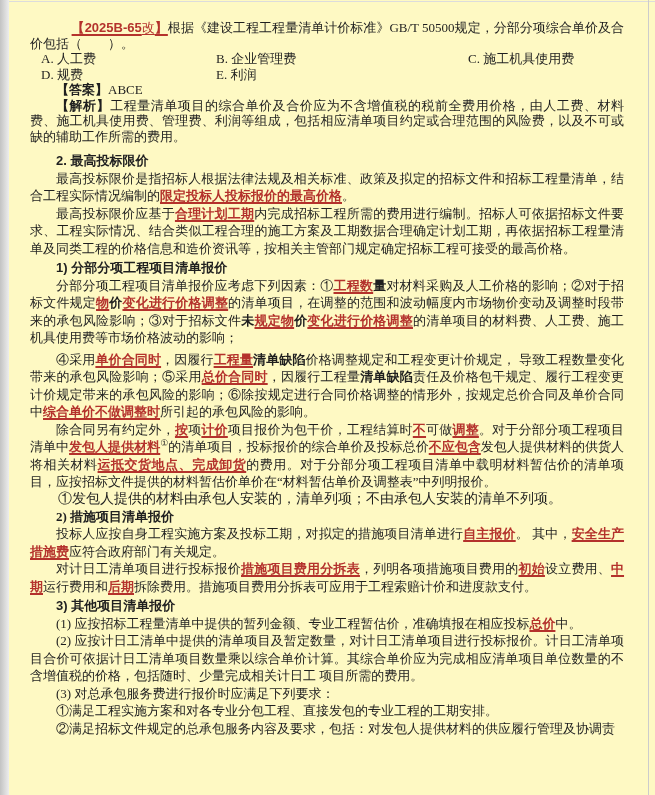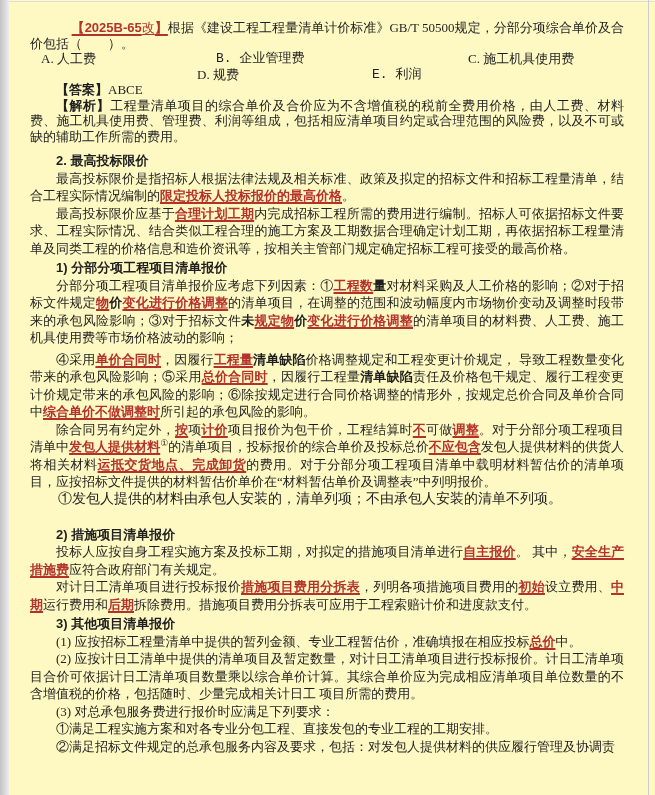"A. 人工费" .opt-row { justify-content: flex-end -> none }
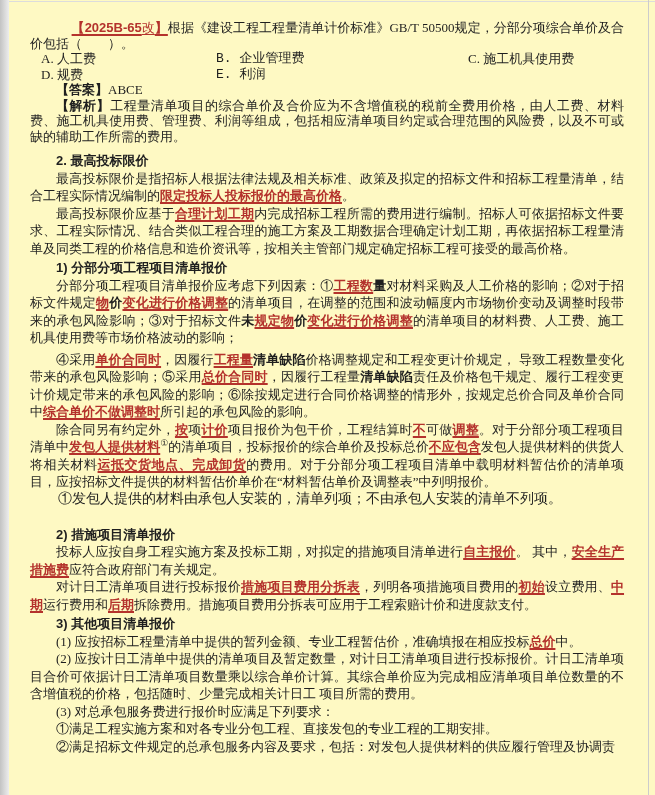"B. 企业管理费" .opt-row .opt:nth-child(2) { font-family: Liberation Mono, monospace -> none }
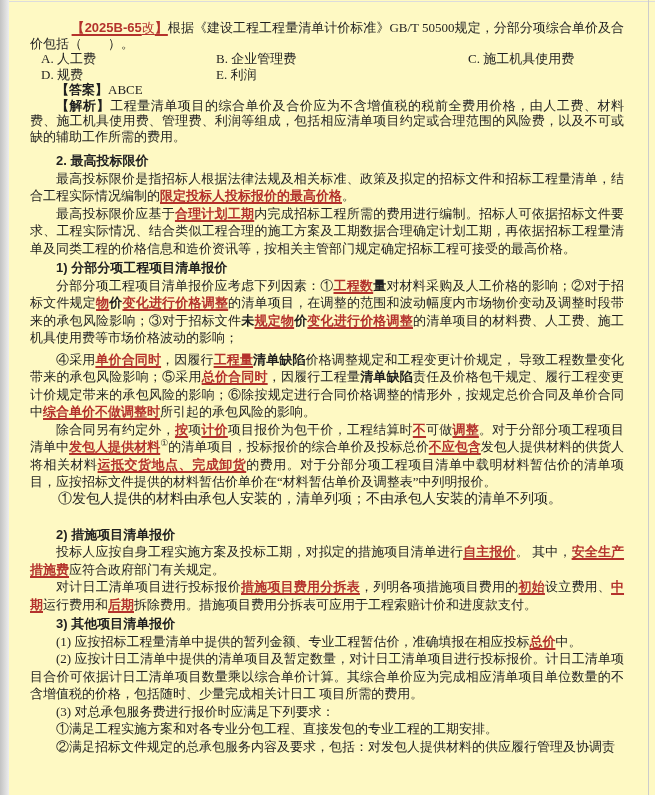"2) 措施项目清单报价" p.blk { font-family: none -> Liberation Serif, serif; margin-top: 20px -> 2px }
